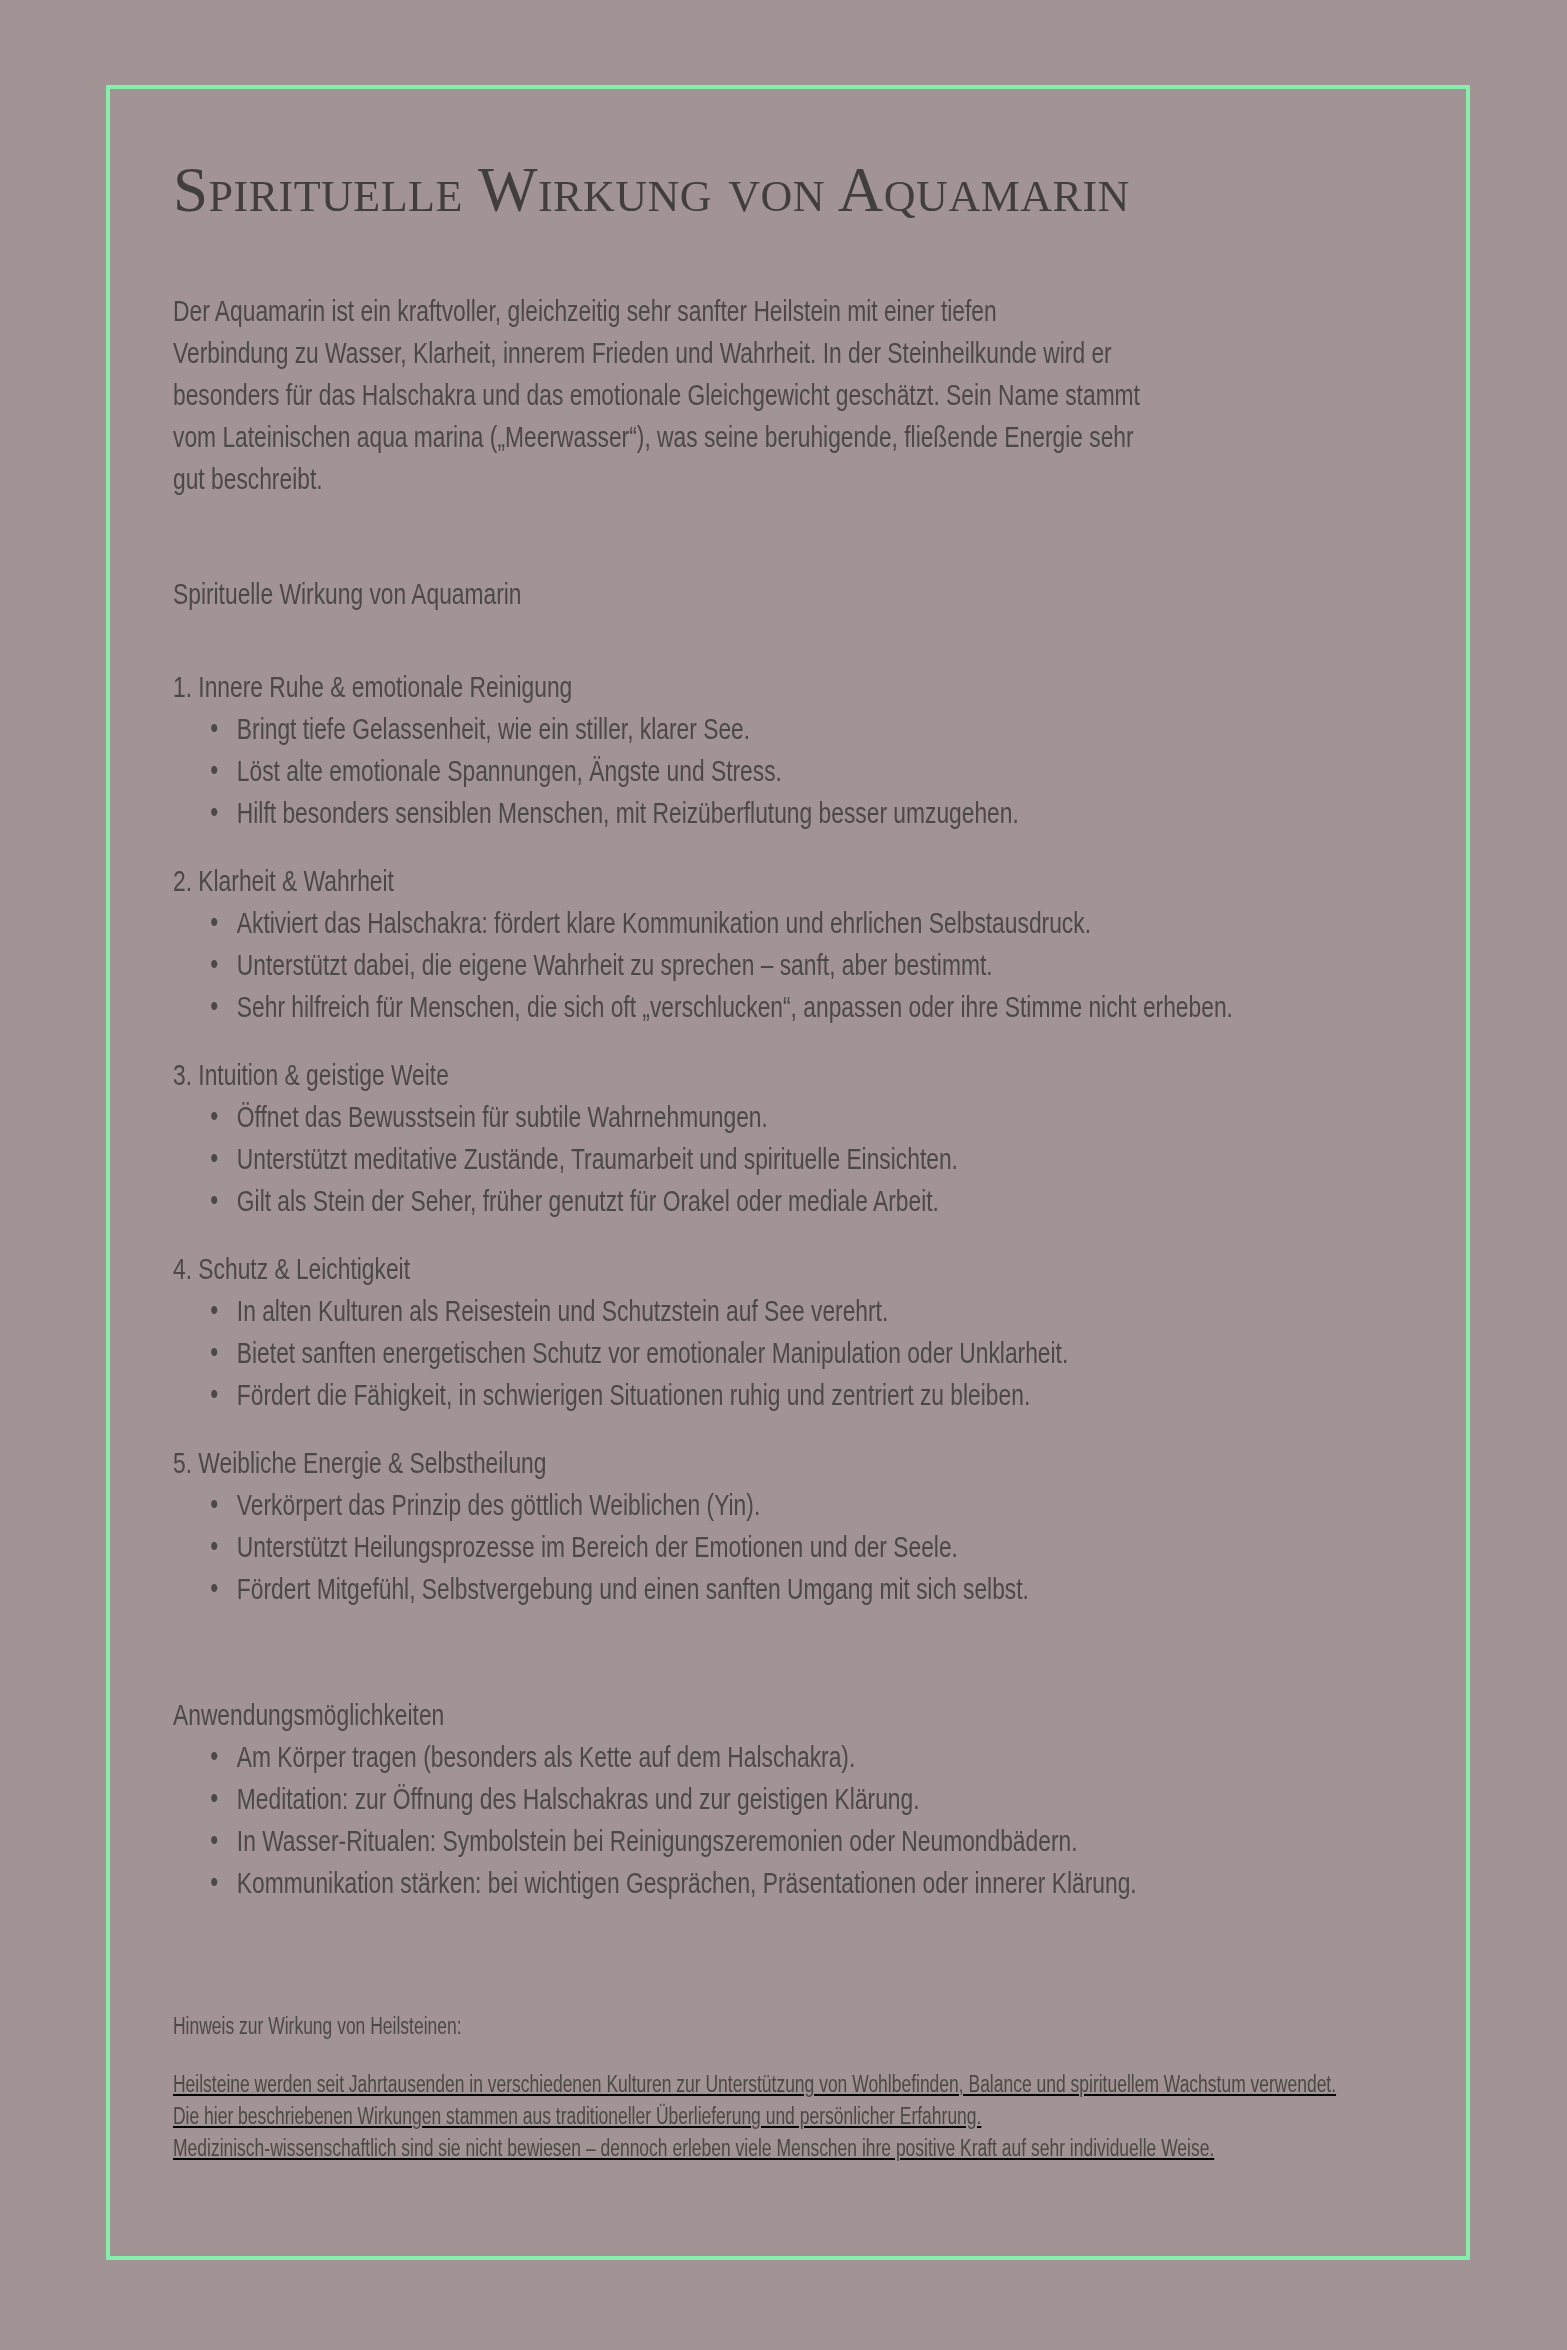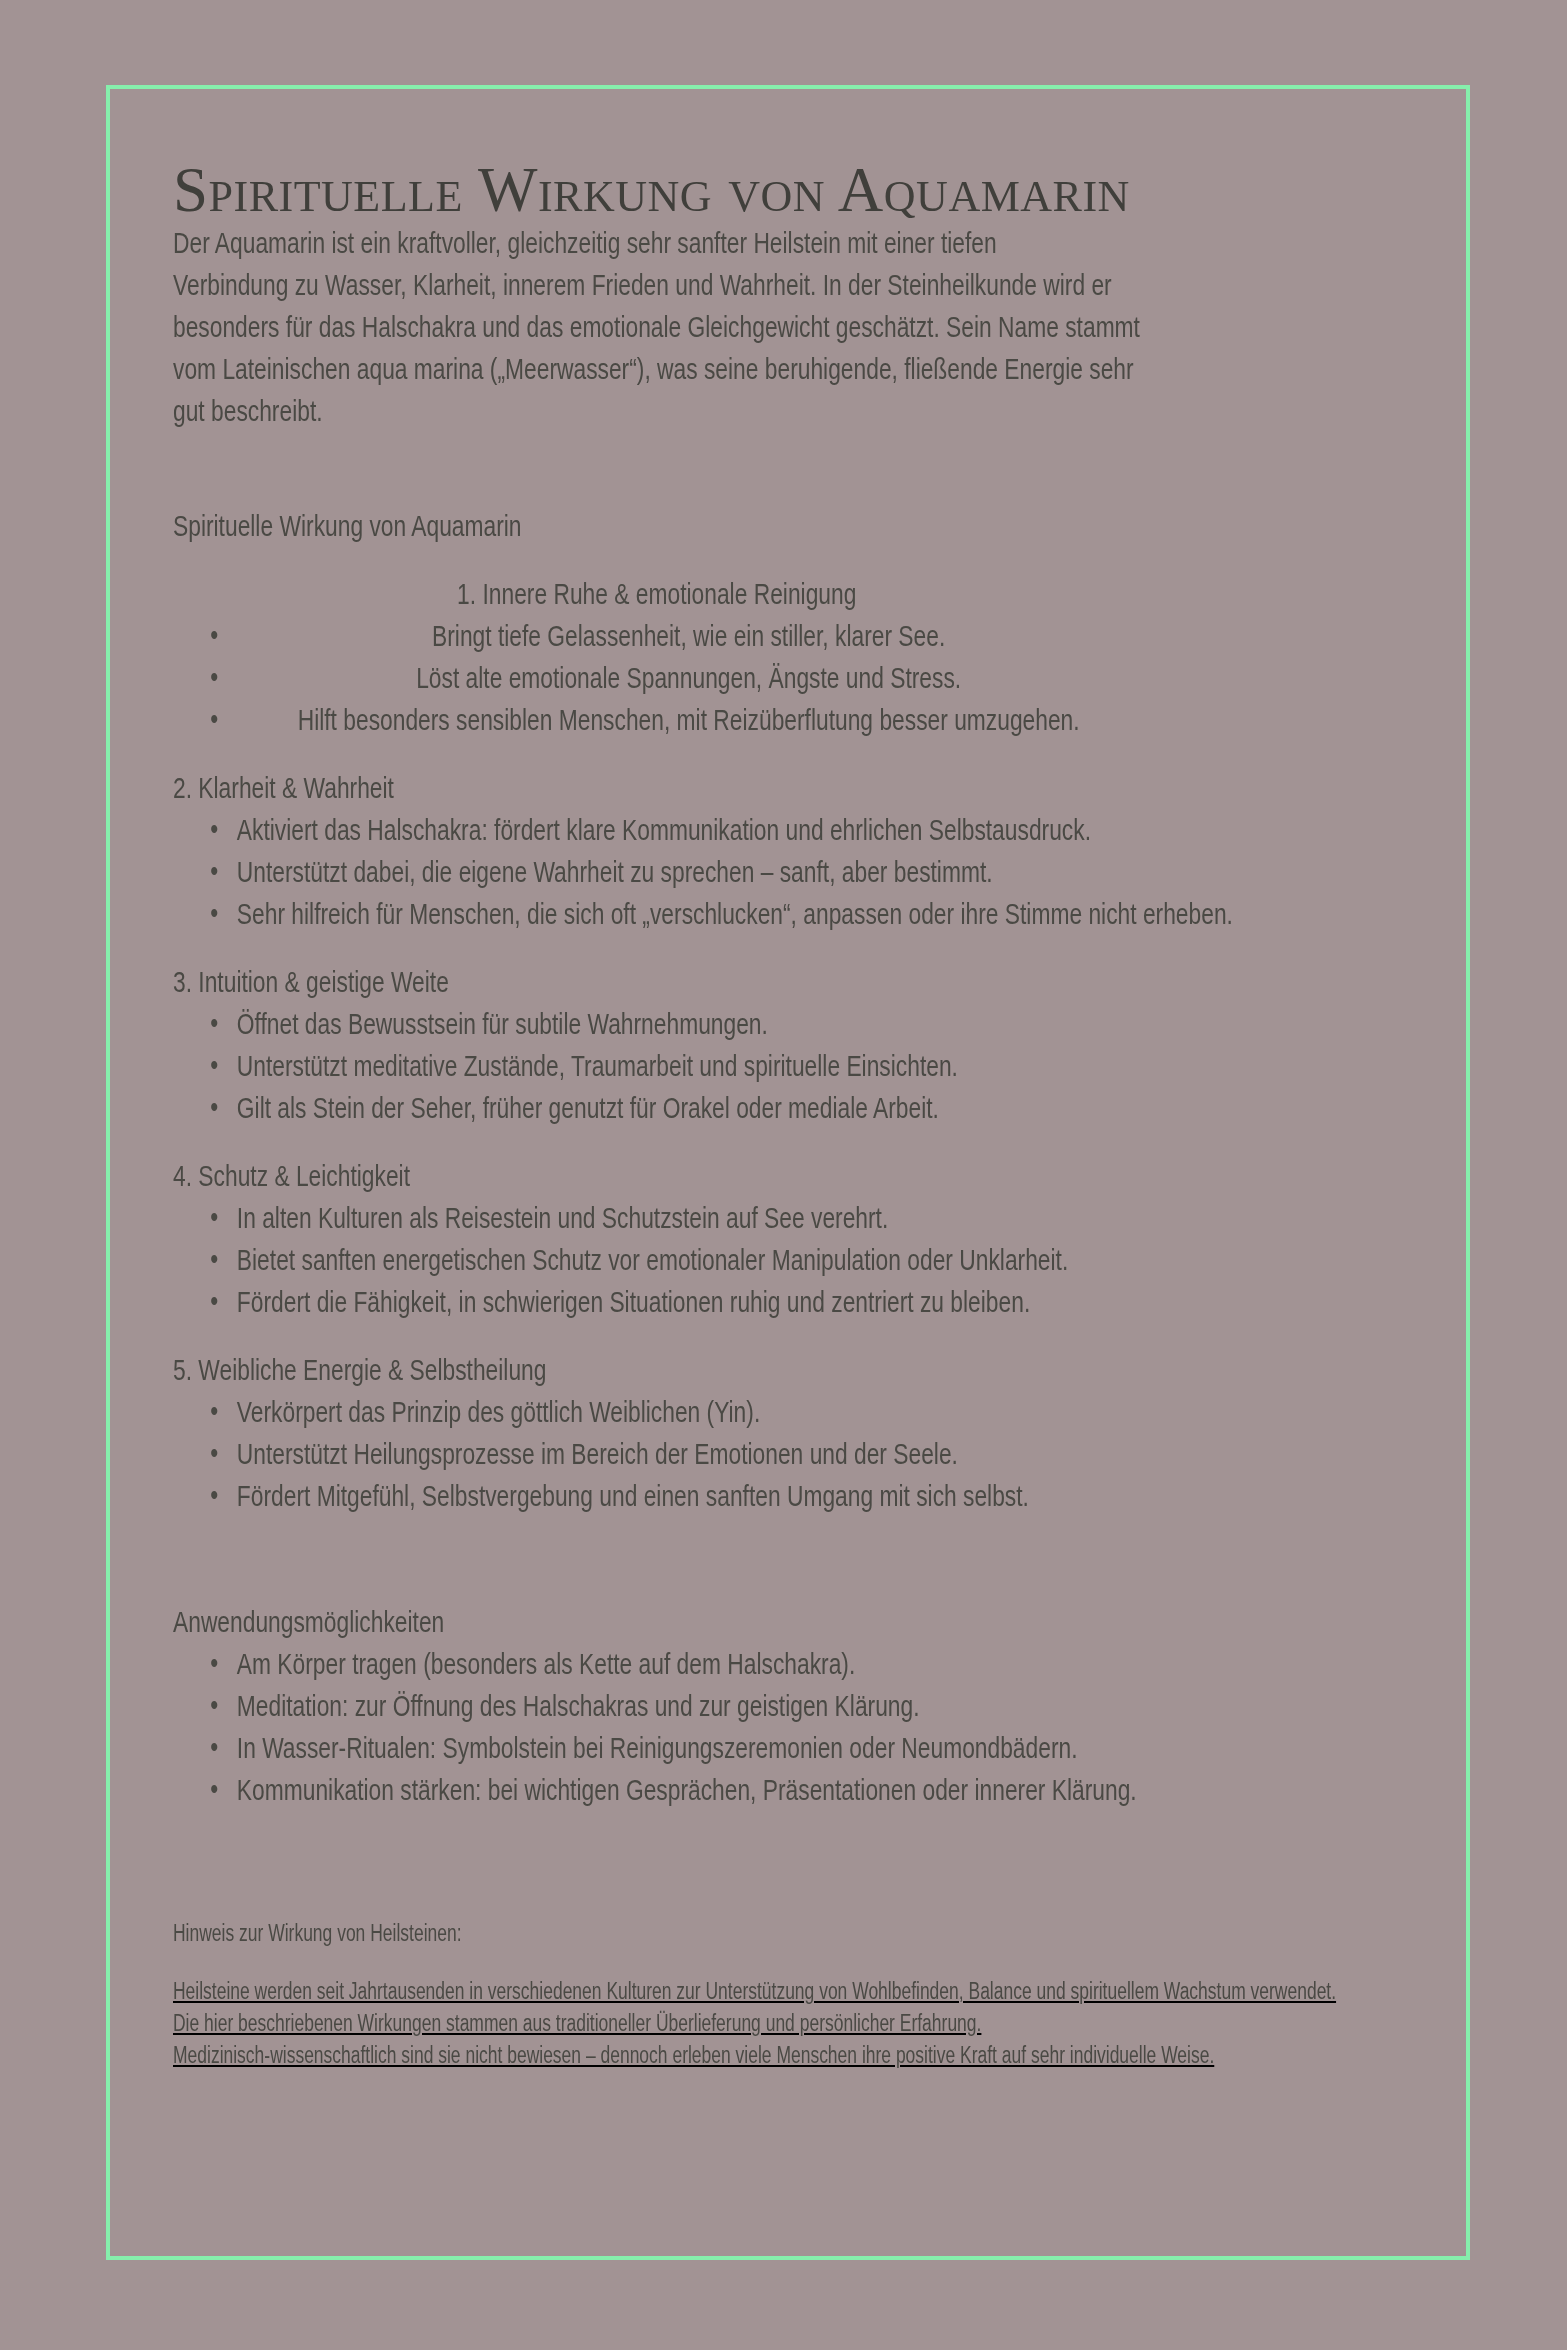"Der Aquamarin ist ein kraftvoller," .intro { margin-top: none -> 68px }
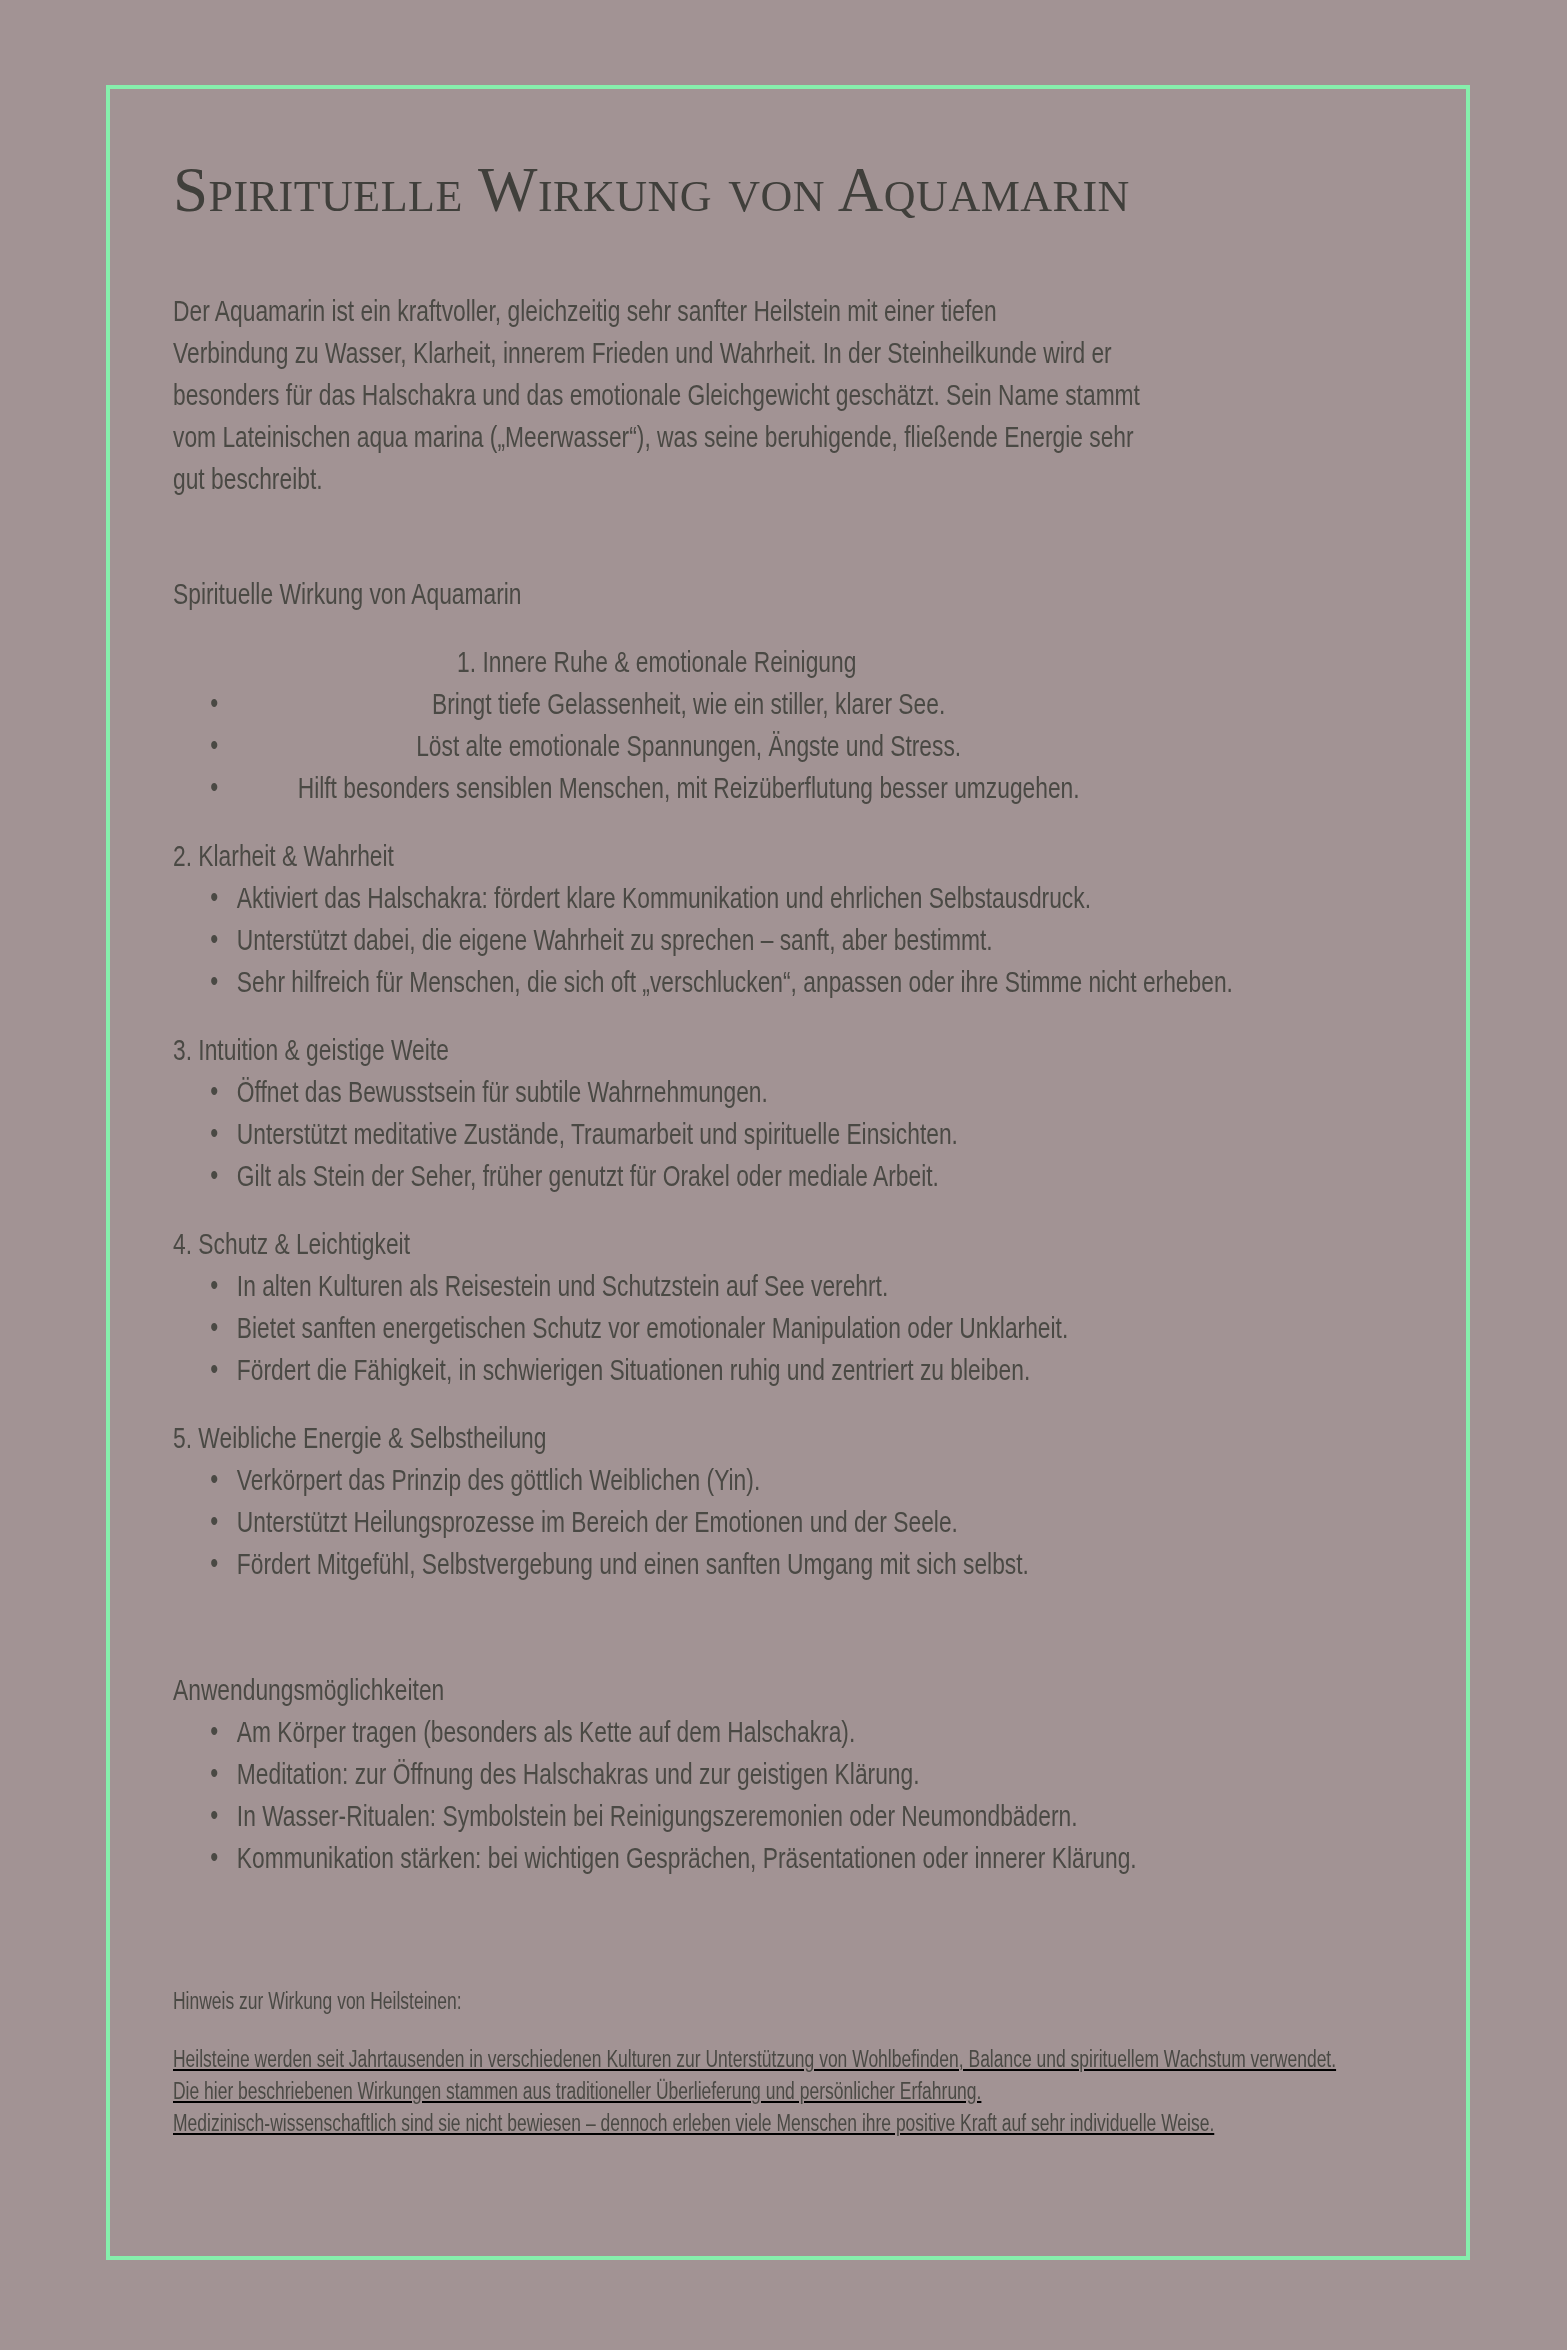"1. Innere Ruhe & emotionale" .section.first { margin-top: 26px -> 51px; text-align: center -> none }
